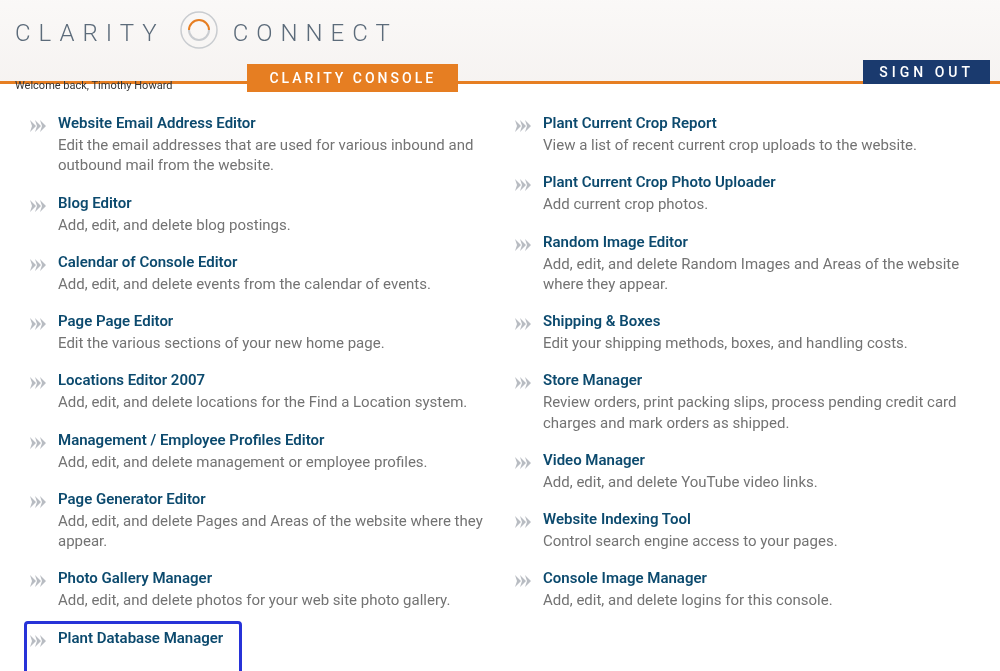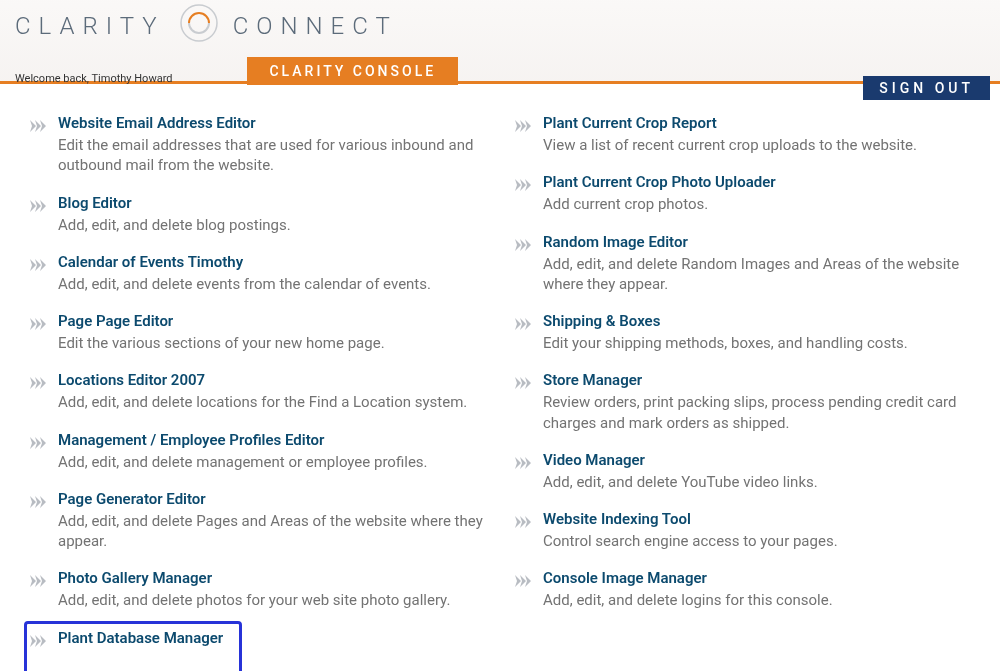"CLARITY" .header { padding: 1px 15px 15px 15px -> 8px 15px 15px 15px }
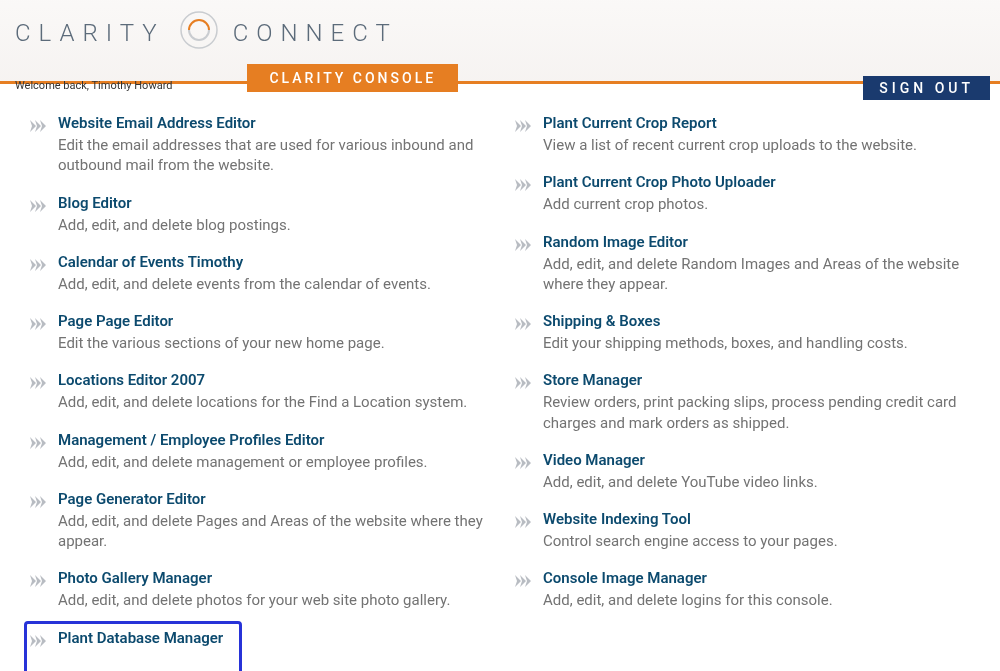"SIGN OUT" .signout { top: 76px -> 60px }
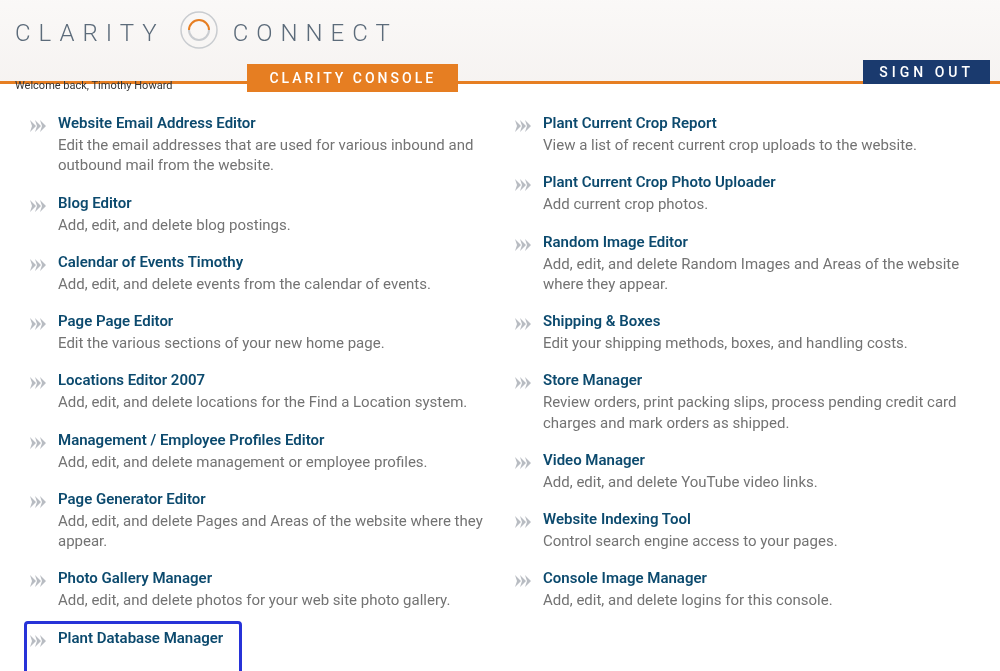"Calendar of Events Timothy" a.item-title { text: Events Timothy -> Console Editor }
